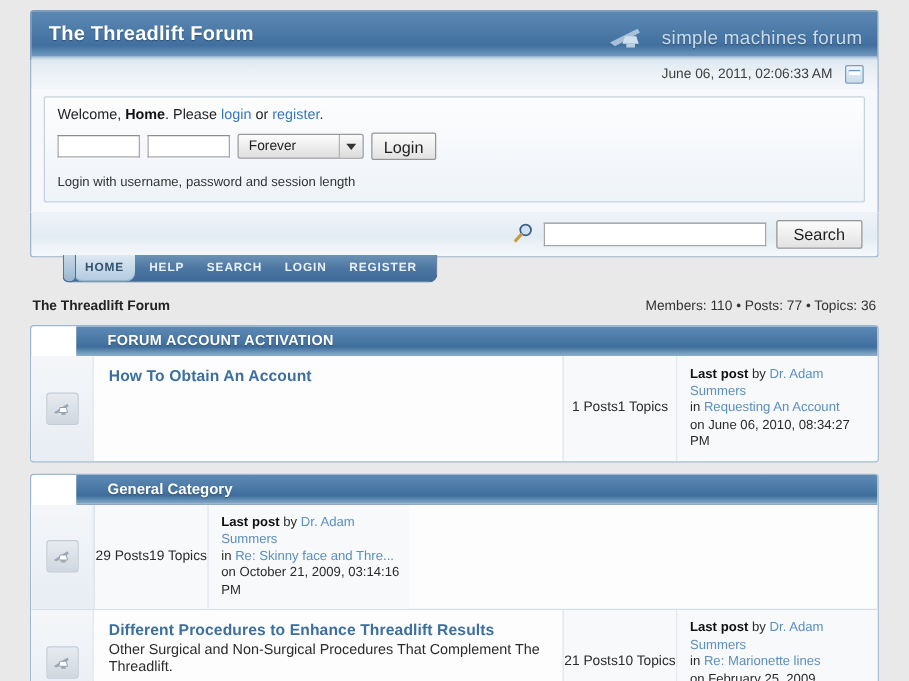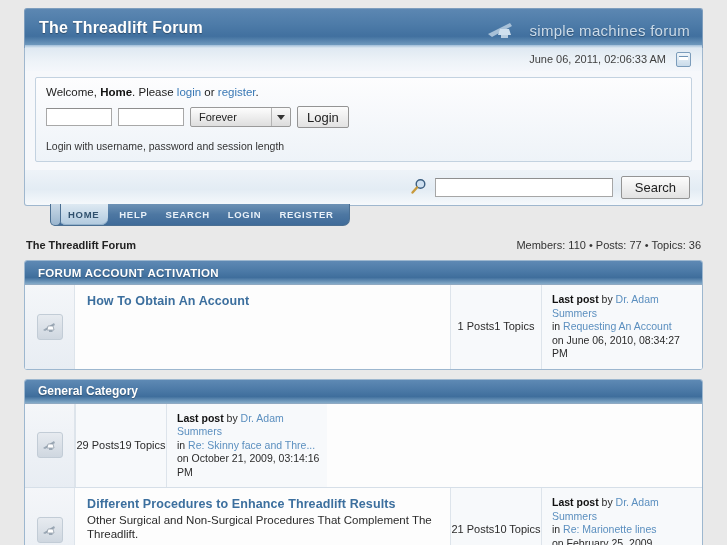"FORUM ACCOUNT ACTIVATION" .cattitle { margin-left: none -> 36px; padding-left: 13px -> 25px }
